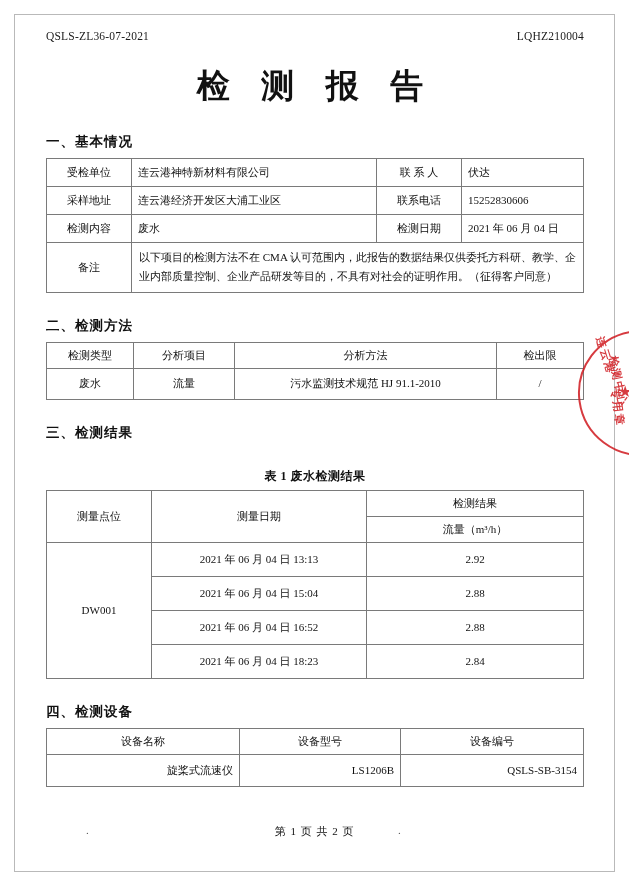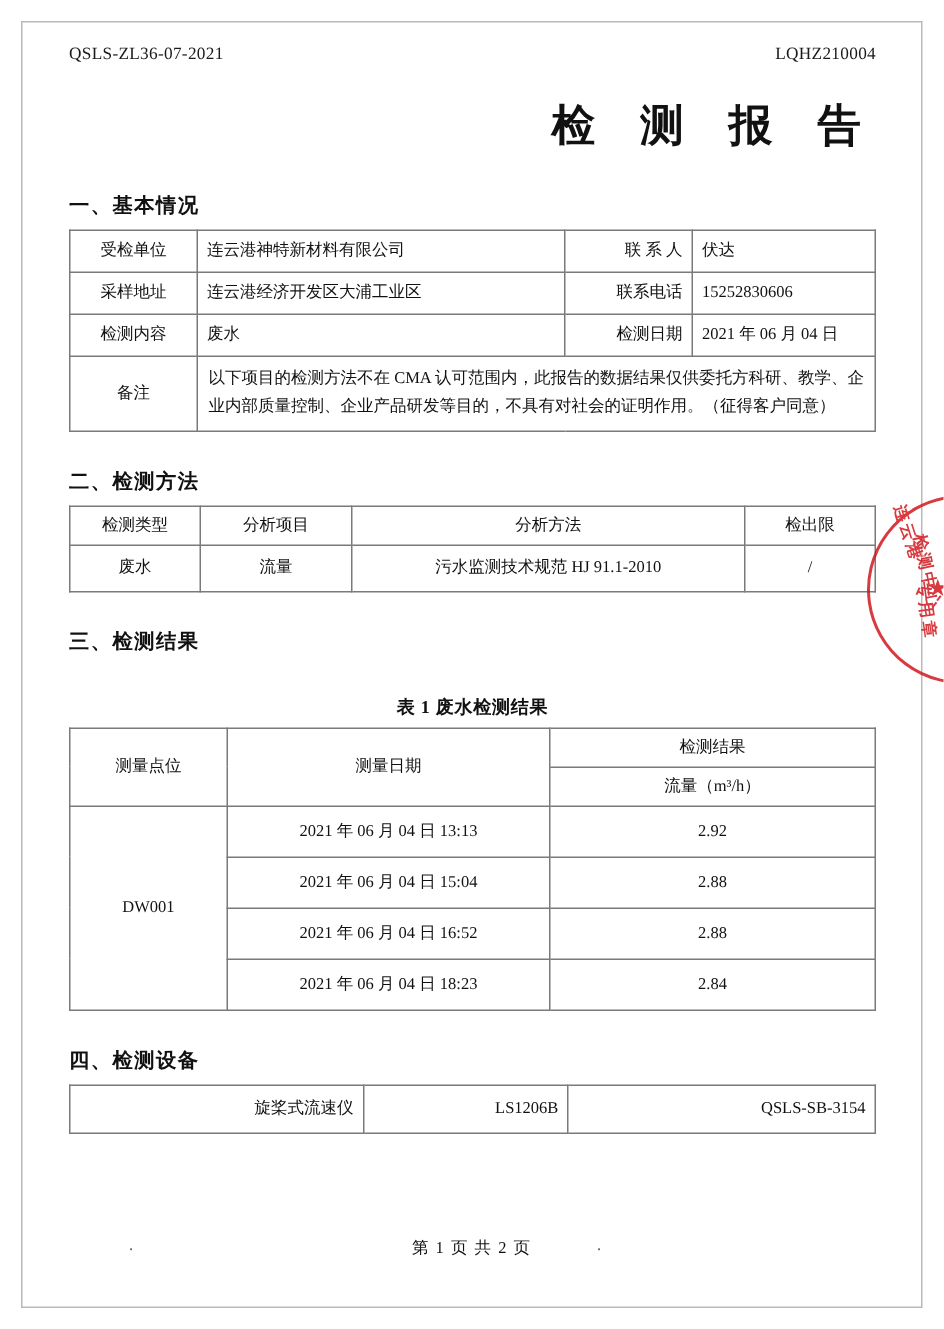"检 测 报 告" .doc-title { font-size: 29px -> 33px; text-align: right -> center }
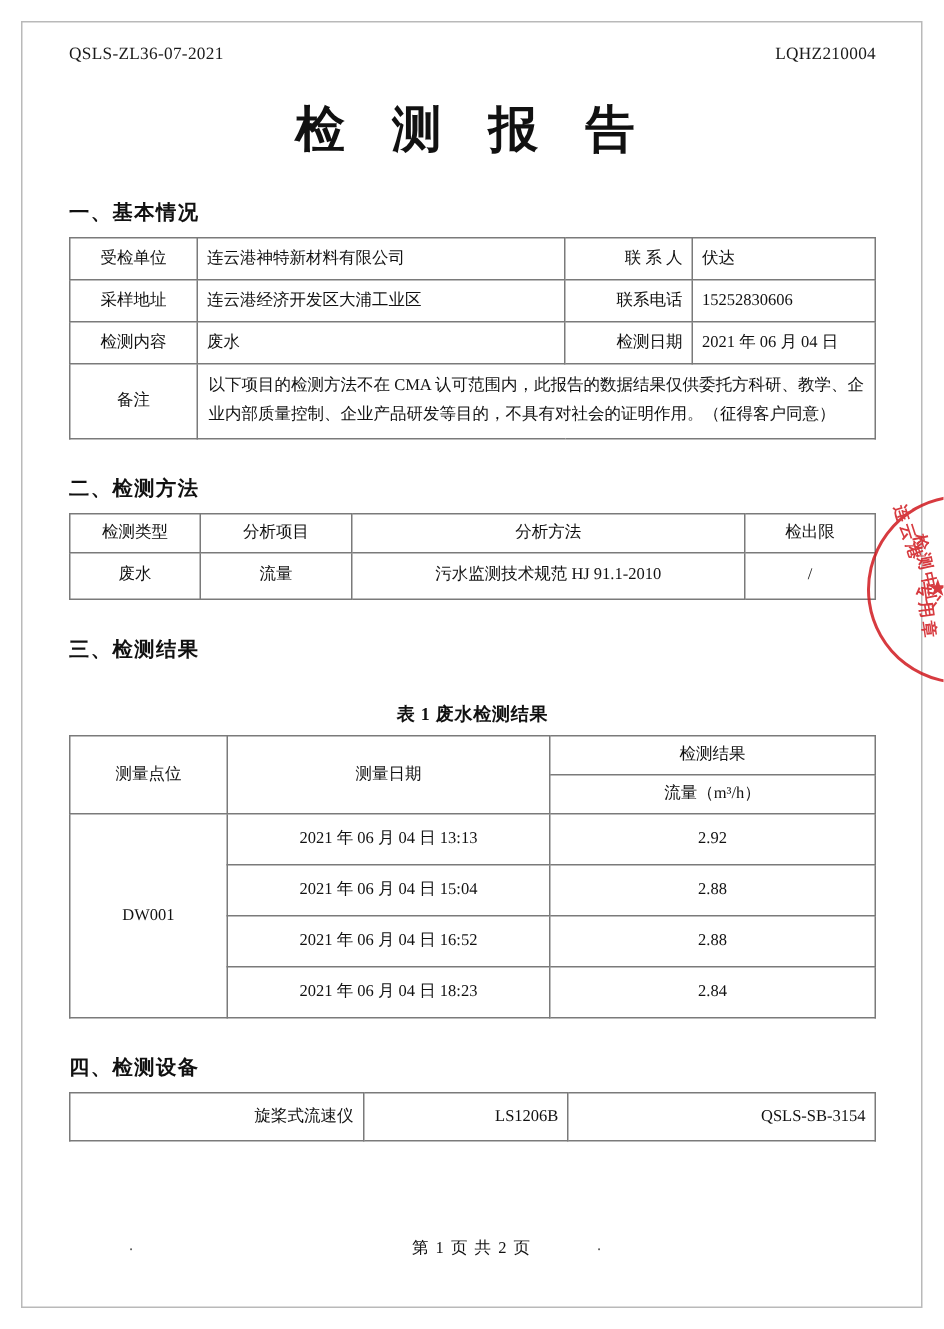"联 系 人" .tbl-basic .lbl2 { text-align: right -> center }
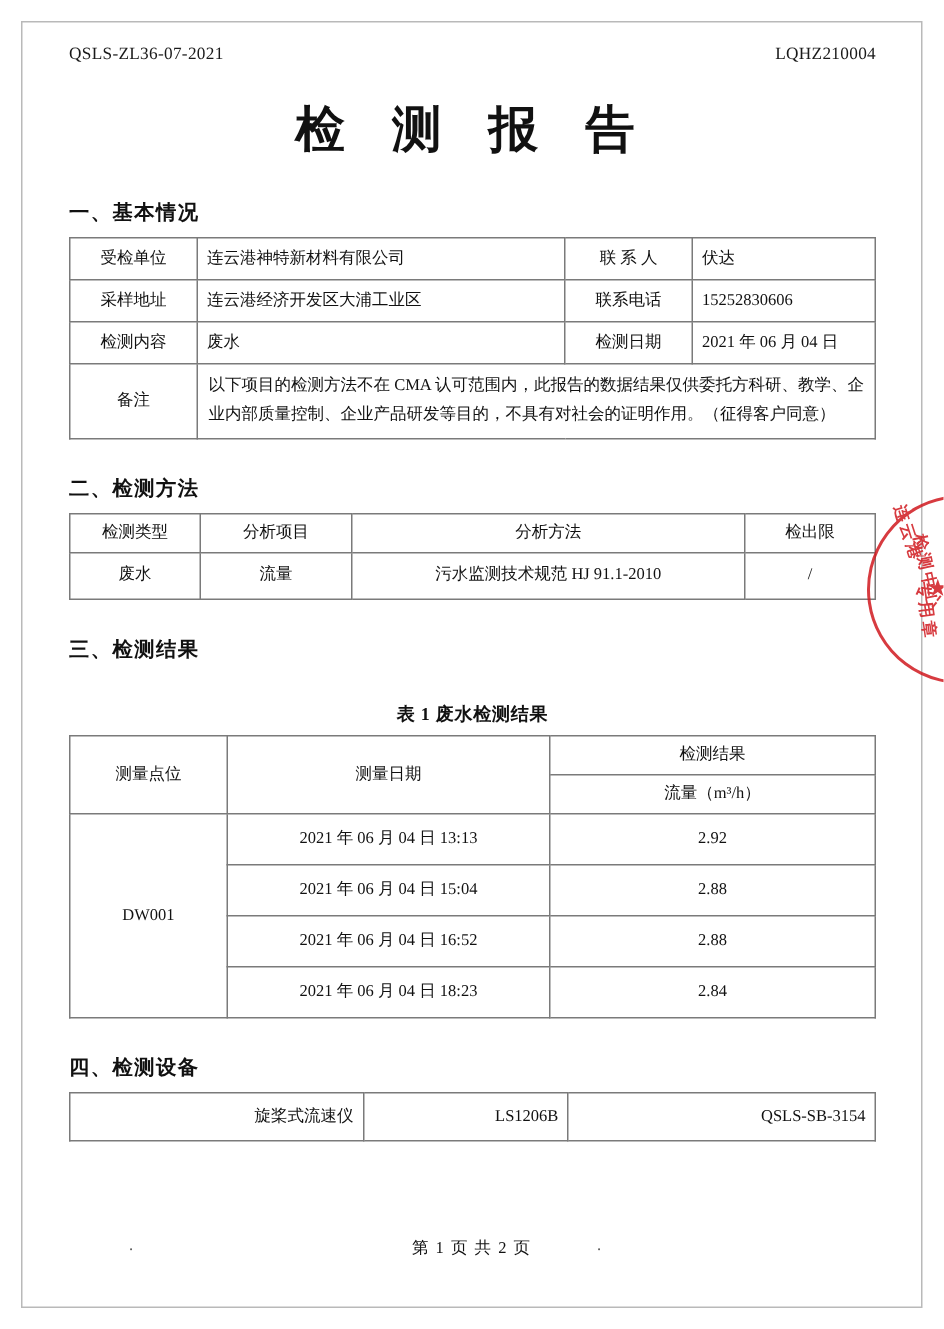"设备名称" tr { html: none -> <tr> <th>设备名称</th> <th>设备型号</th> <th>设备编号</th> </tr> }
